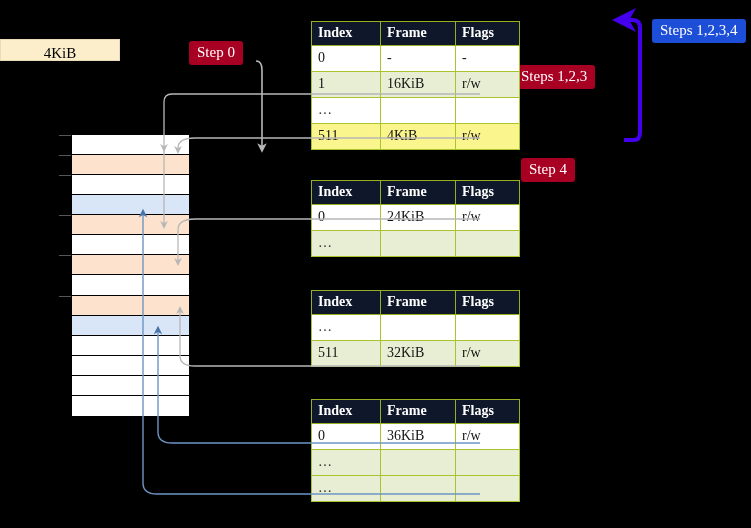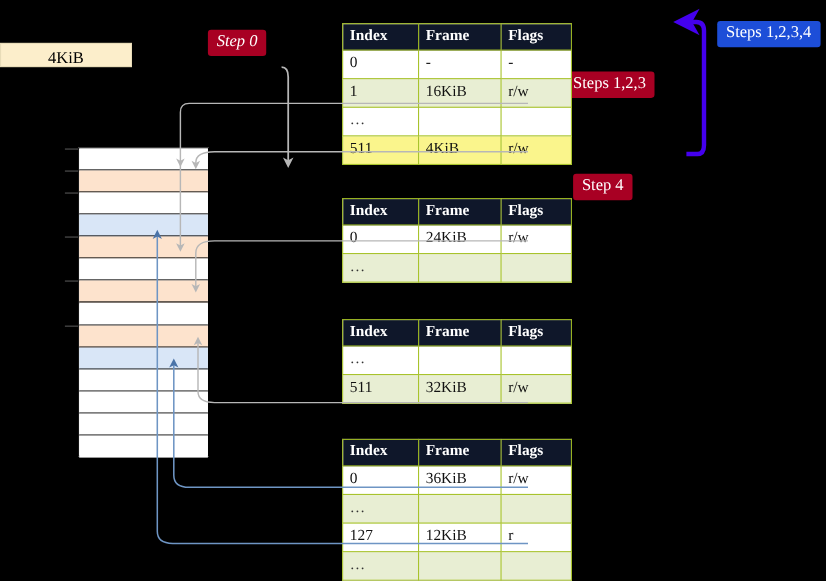"Step 0" div.badge { font-style: italic -> none; top: 27px -> 41px }
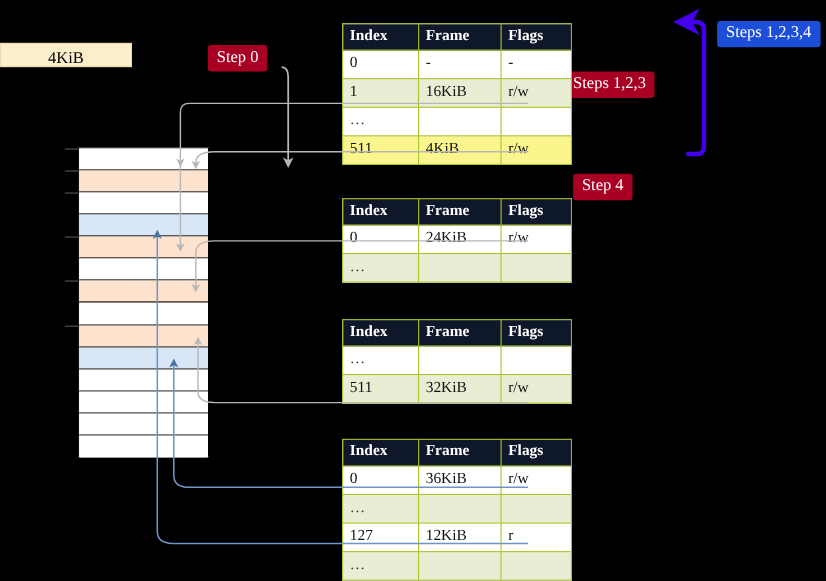"127" tr.row-white { html: <tr> <td>127</td> <td>12KiB</td> <td>r</td> </tr> -> none }
